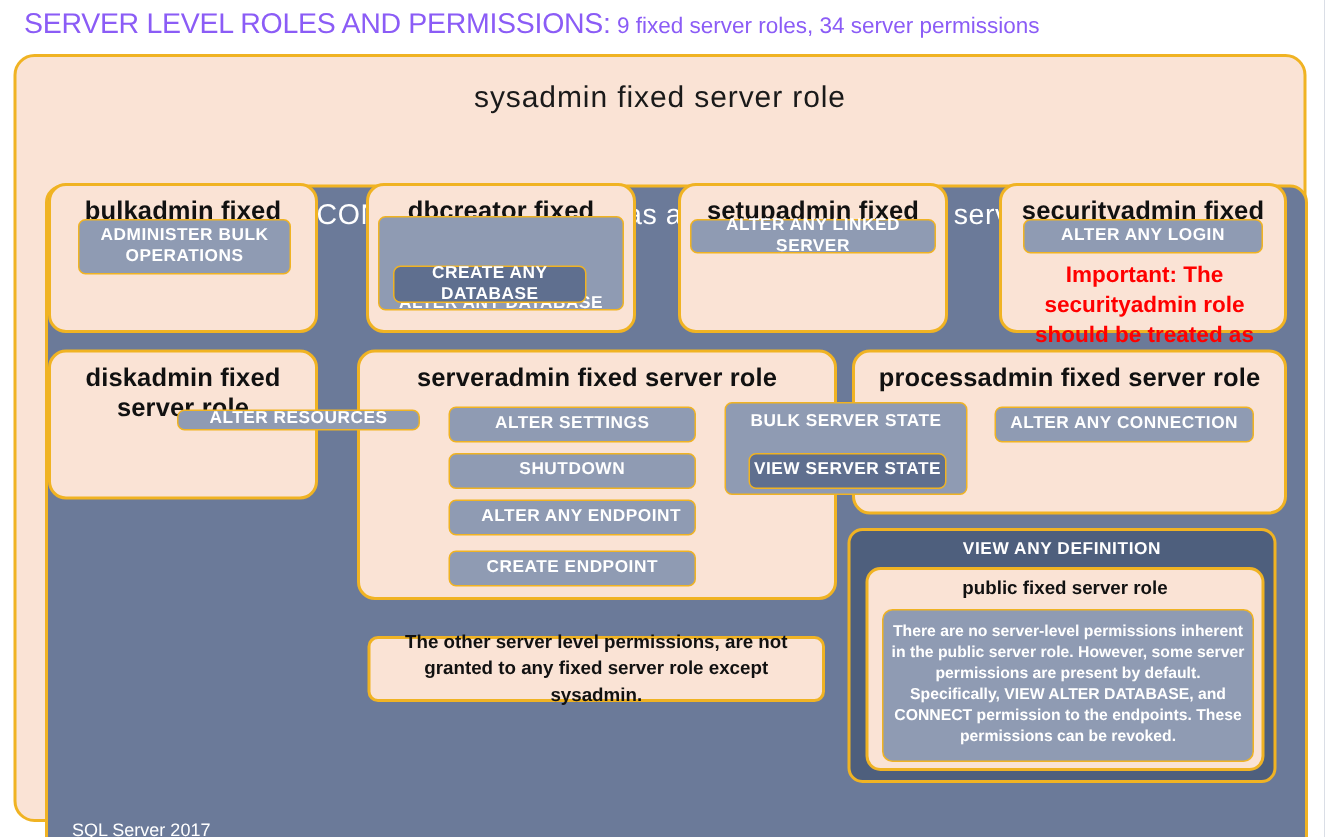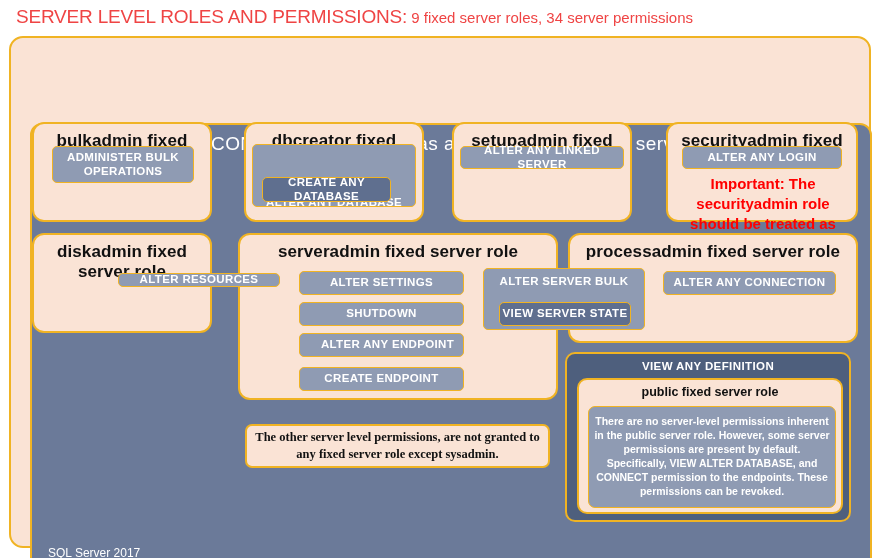"SERVER LEVEL ROLES AND PERMISSIONS:" #title-bar { color: #ef4444 -> #8b5cf6 }
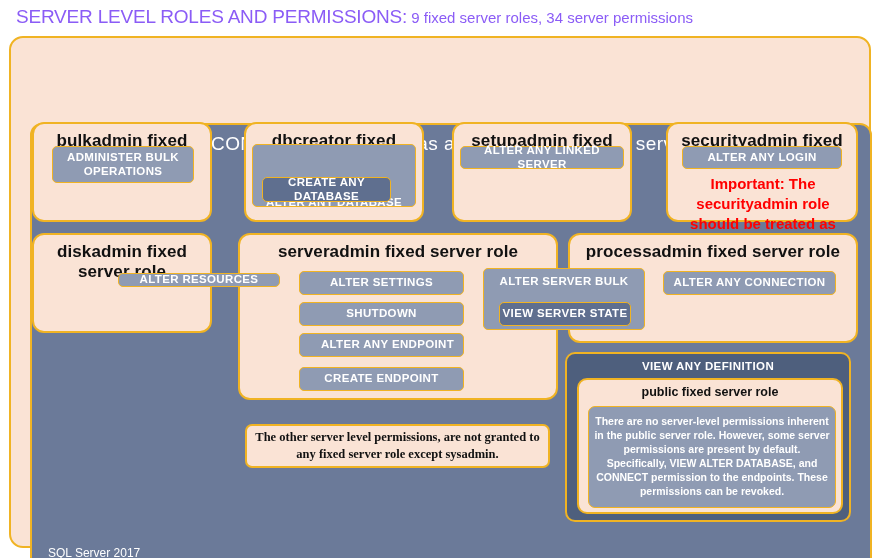"sysadmin fixed server role" div { html: none -> <div>sysadmin fixed server role</div> }
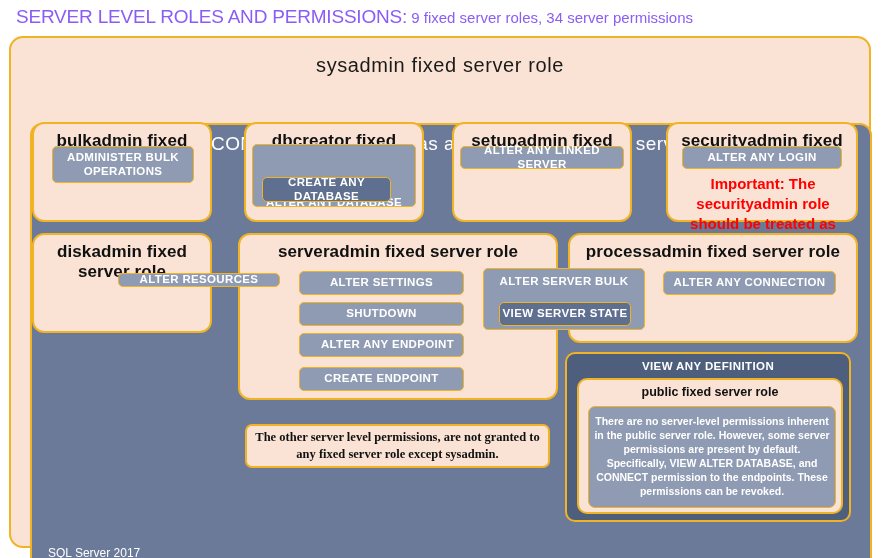"ALTER SERVER BULK" span { text: ALTER SERVER  BULK -> BULK SERVER  STATE }
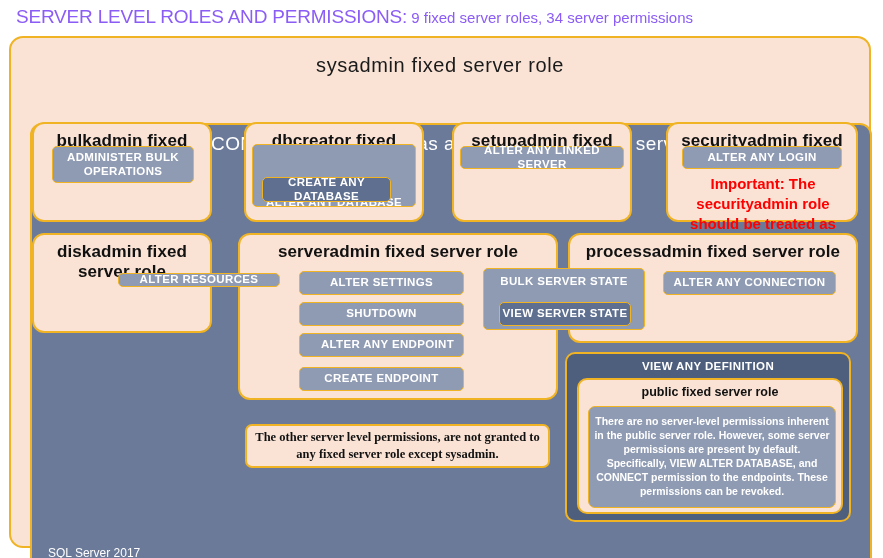"The other server level permissions," div.note-box { font-family: Liberation Serif, serif -> none }
